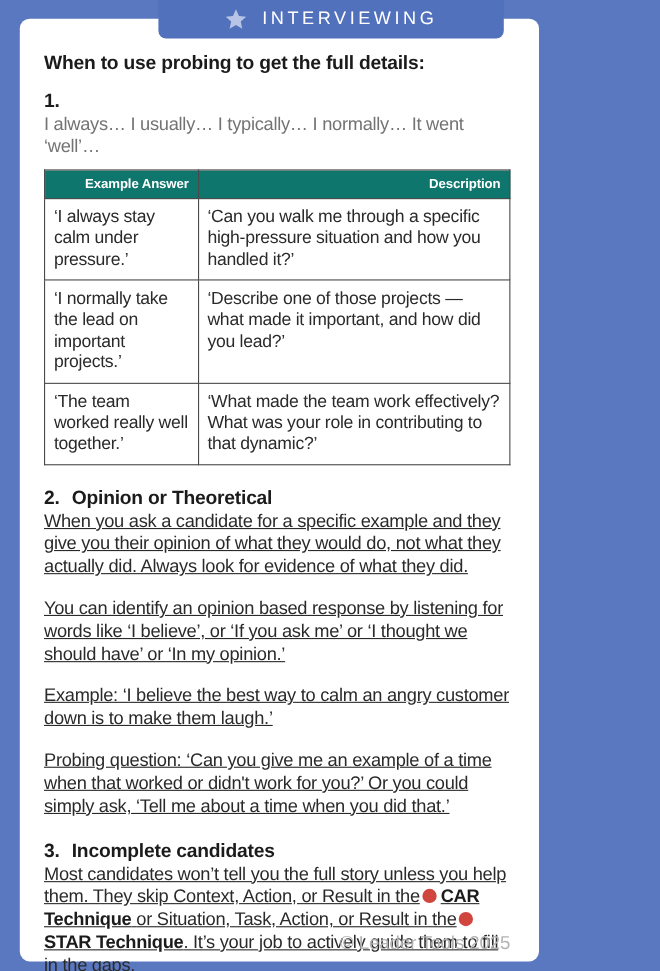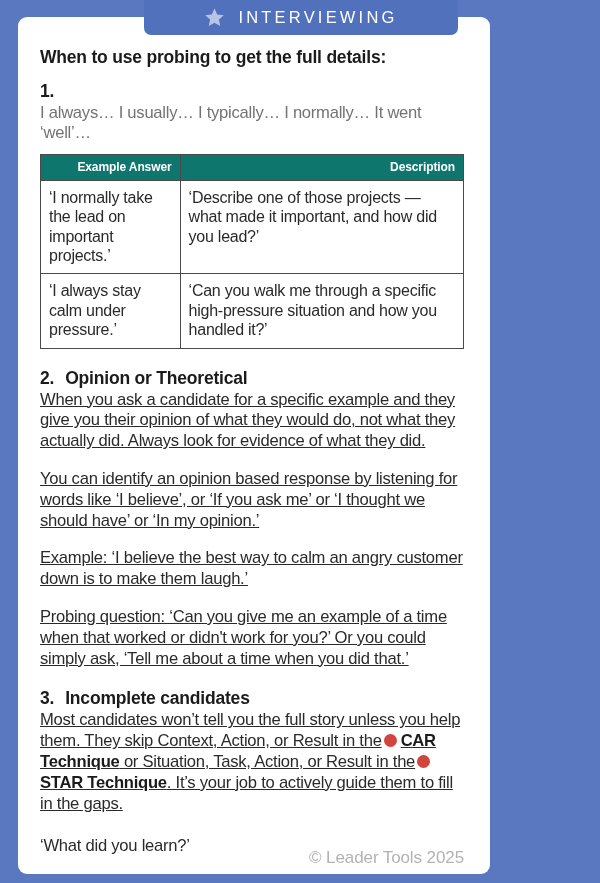"‘I normally take the lead" tr { order: before "‘I always stay calm under" -> after "‘I always stay calm under" }
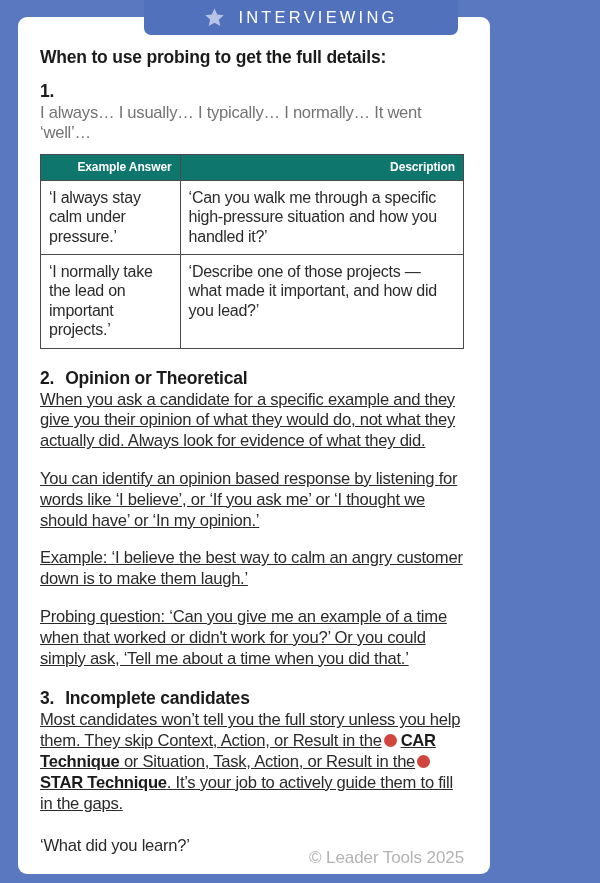"‘The team worked really well" tr { html: none -> <tr> <td>‘The team worked really well together.’</td> <td>‘What made the team work effectively? What was your role in contributing to that dynamic?’</td> </tr> }
